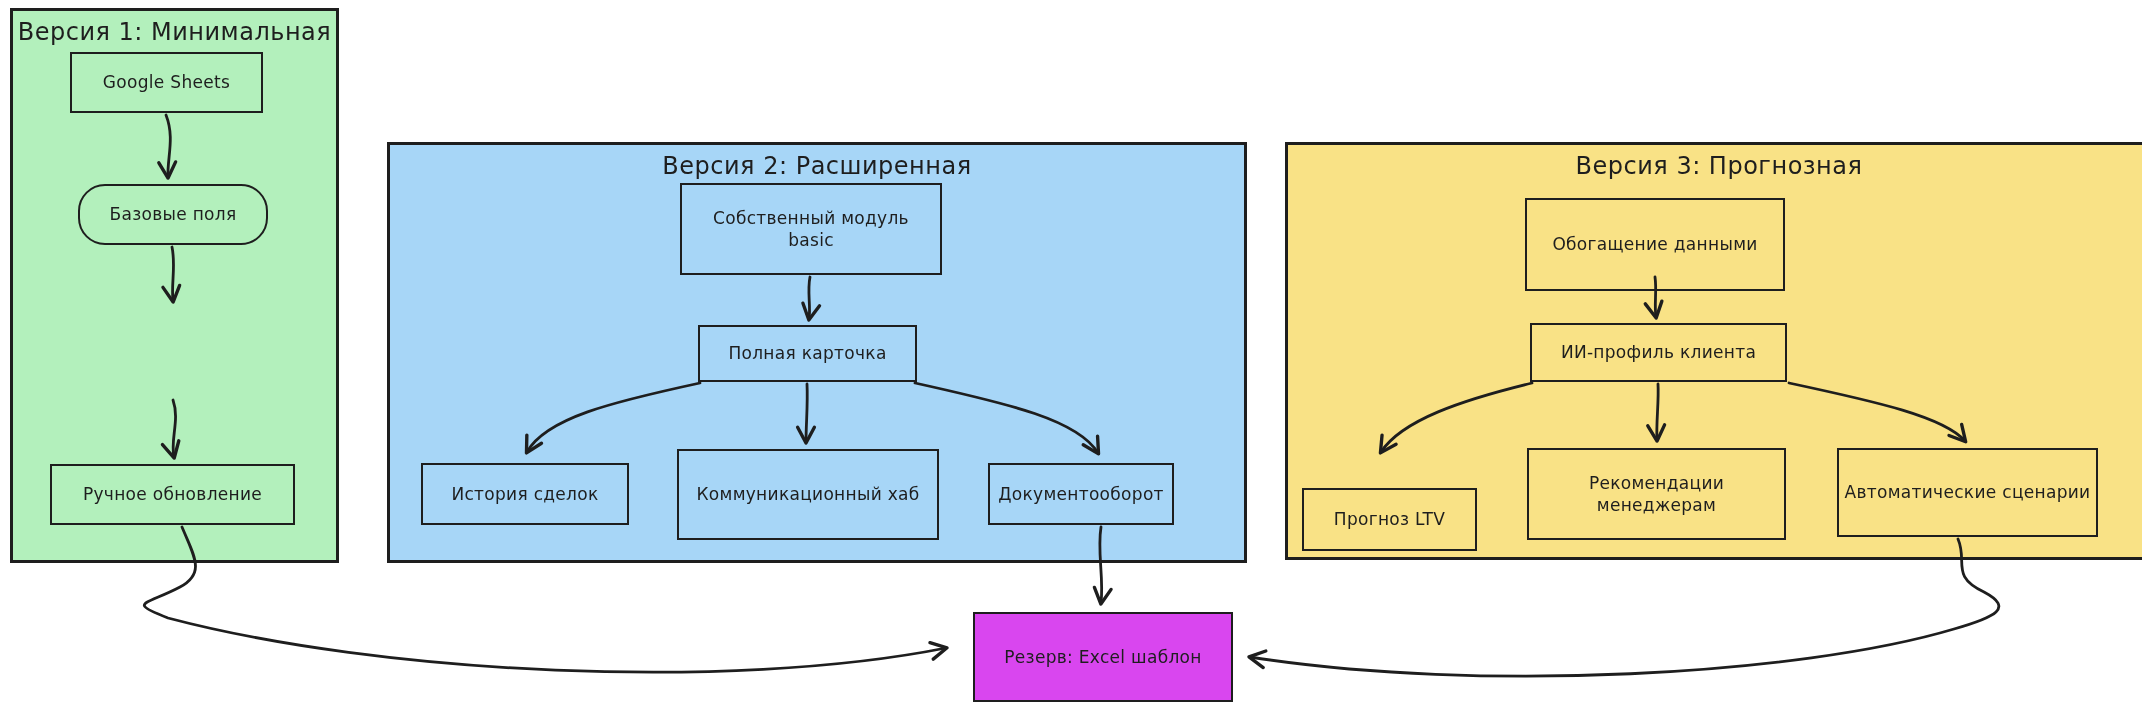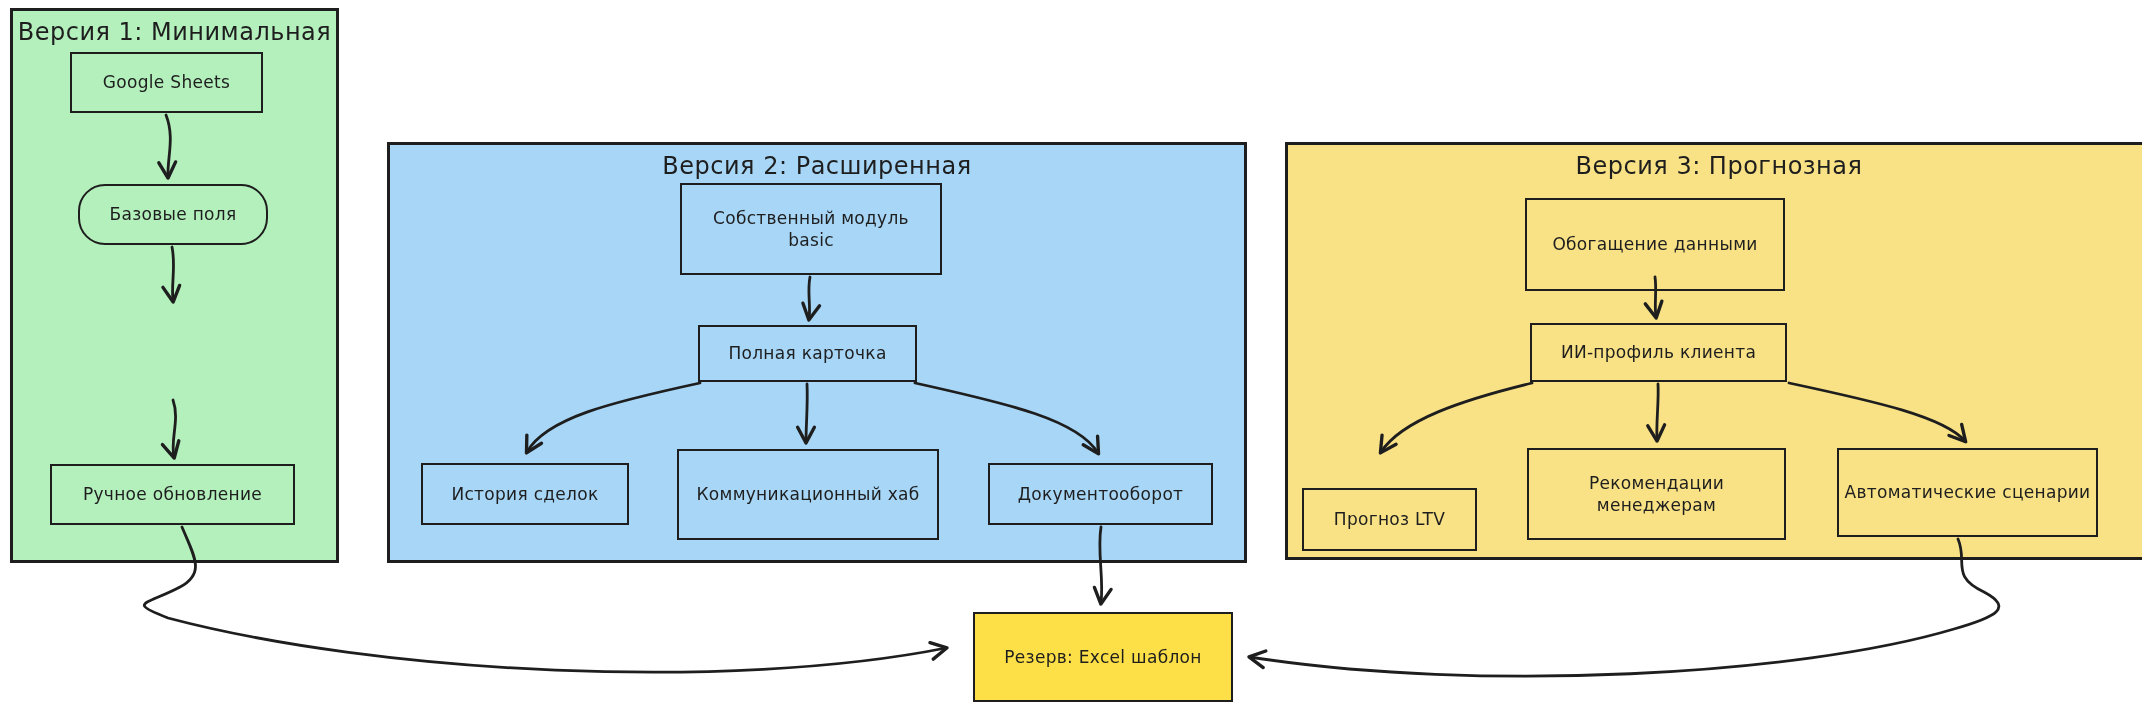"Документооборот" div.node { width: 225px -> 186px }
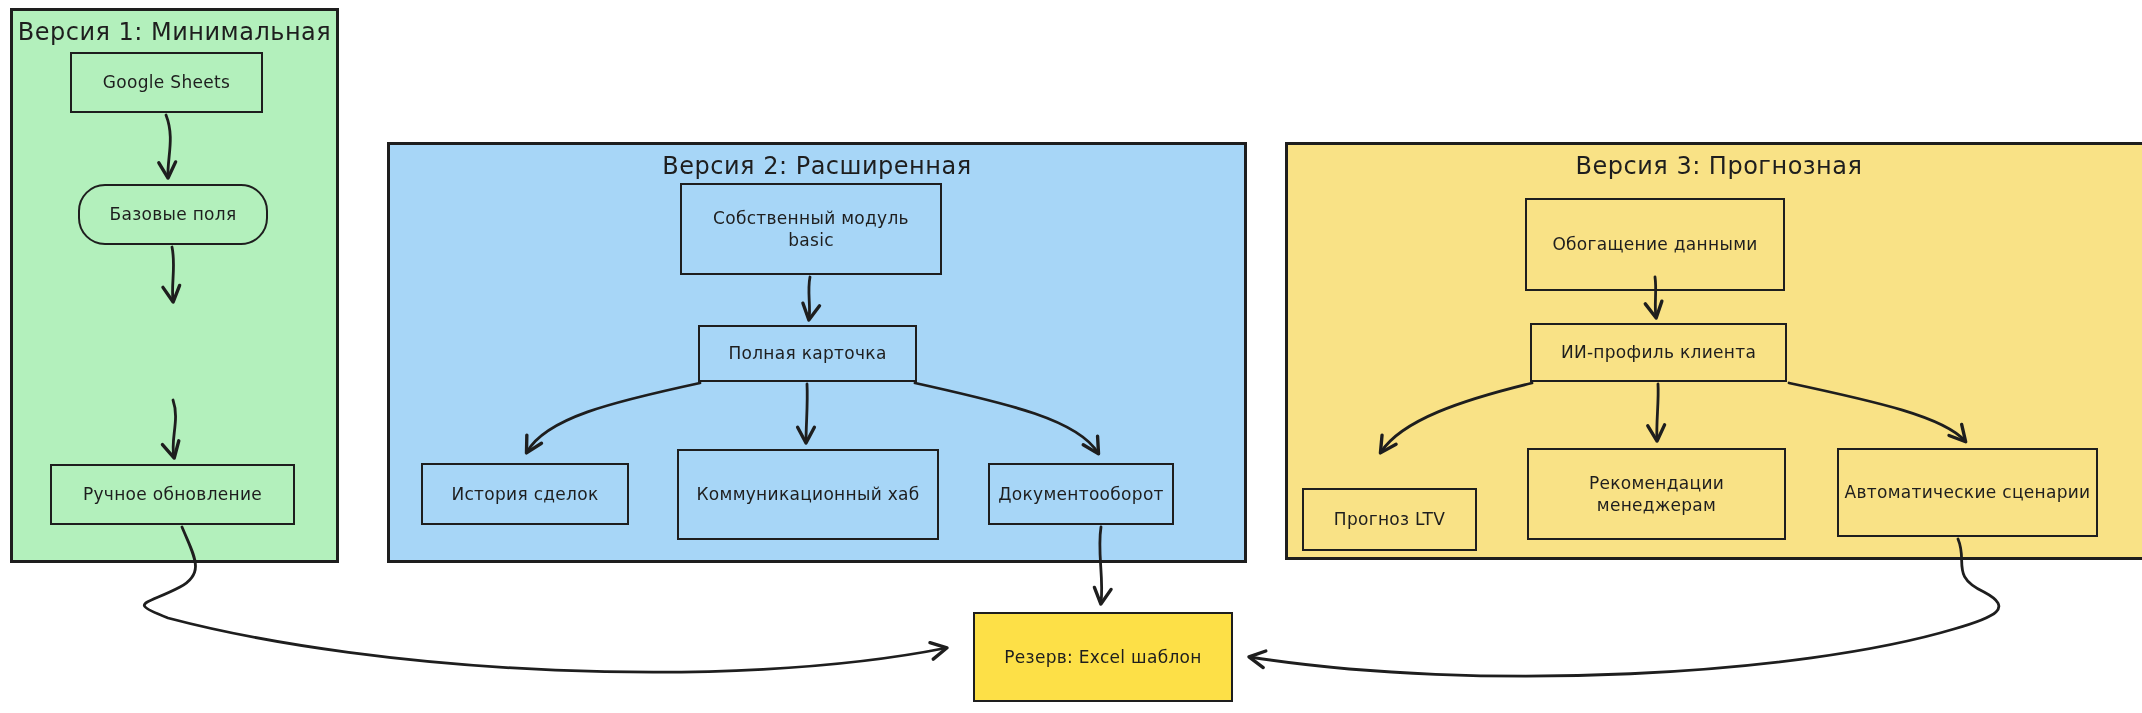"Резерв: Excel шаблон" div.node { background-color: #fde047 -> #d946ef }
